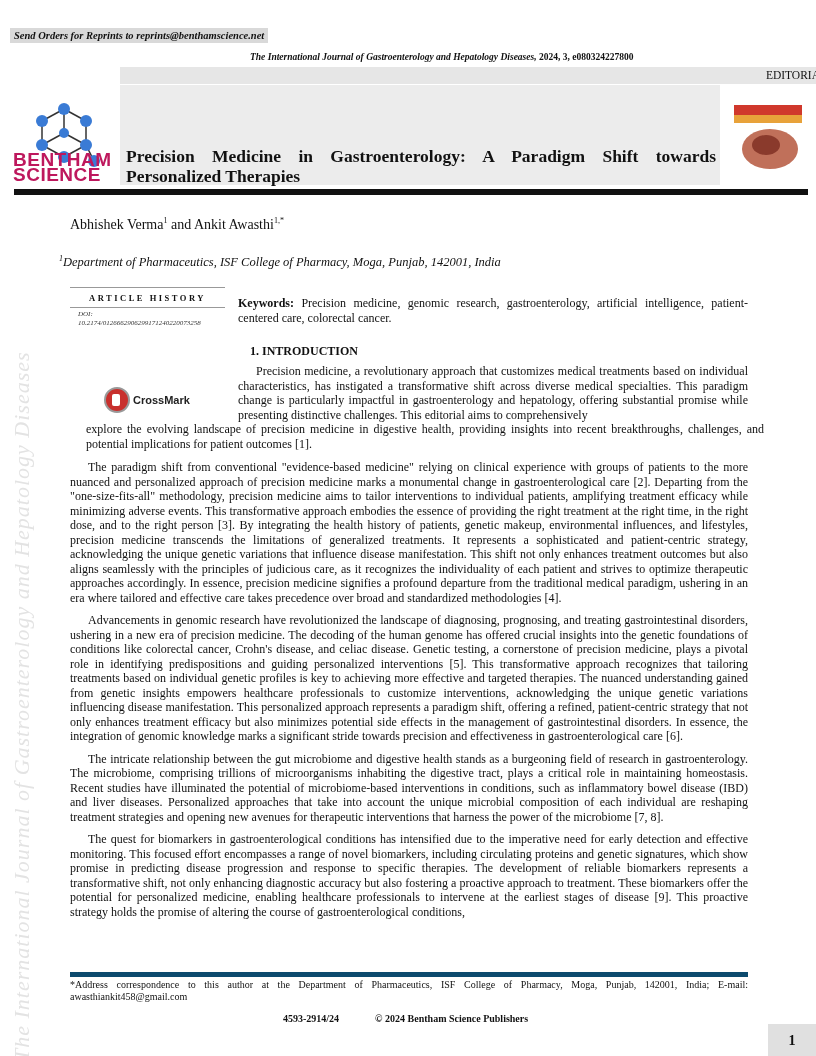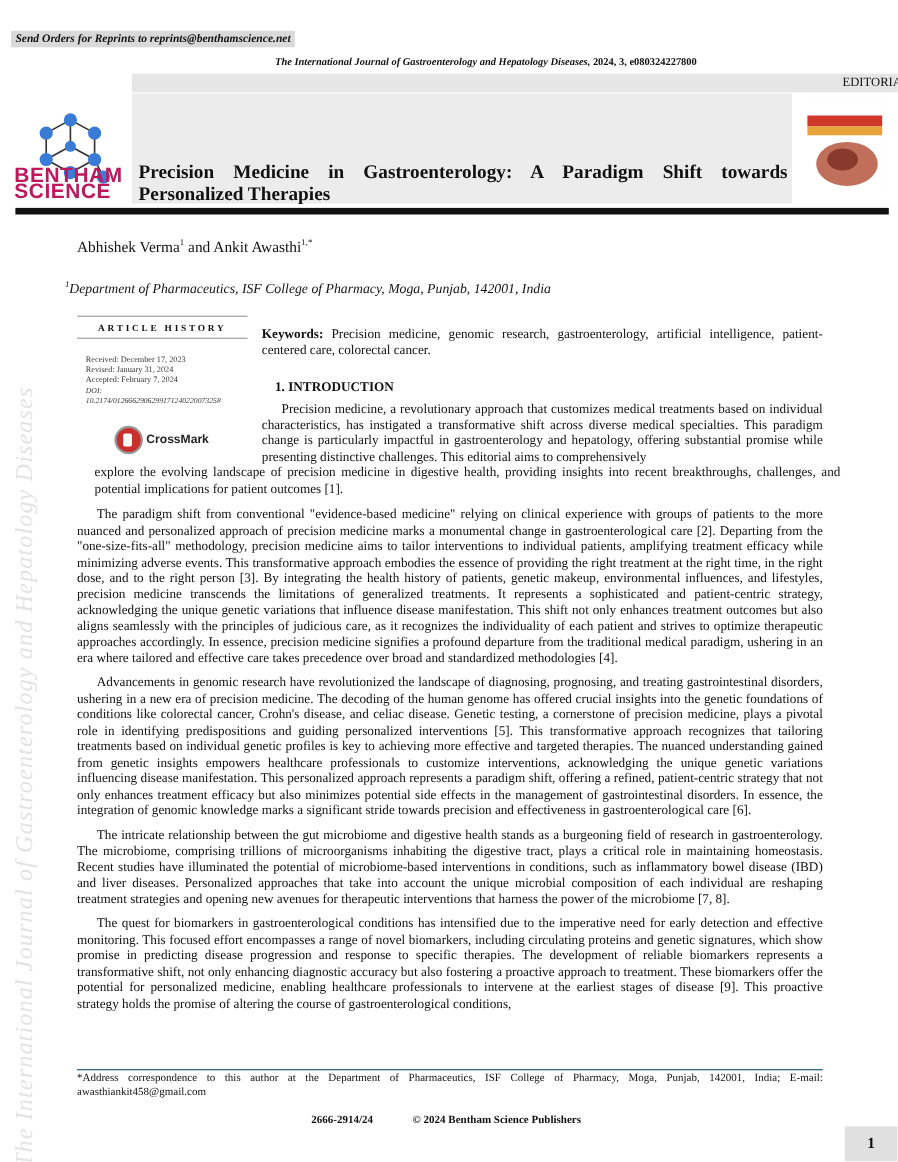"Received: December 17, 2023" div.dates { html: <div> <div>Received: December 17, 2023</div> <div>Revised: January 31, 2024</div> <div>Accepted: February 7, 2024</div> </div> -> none }
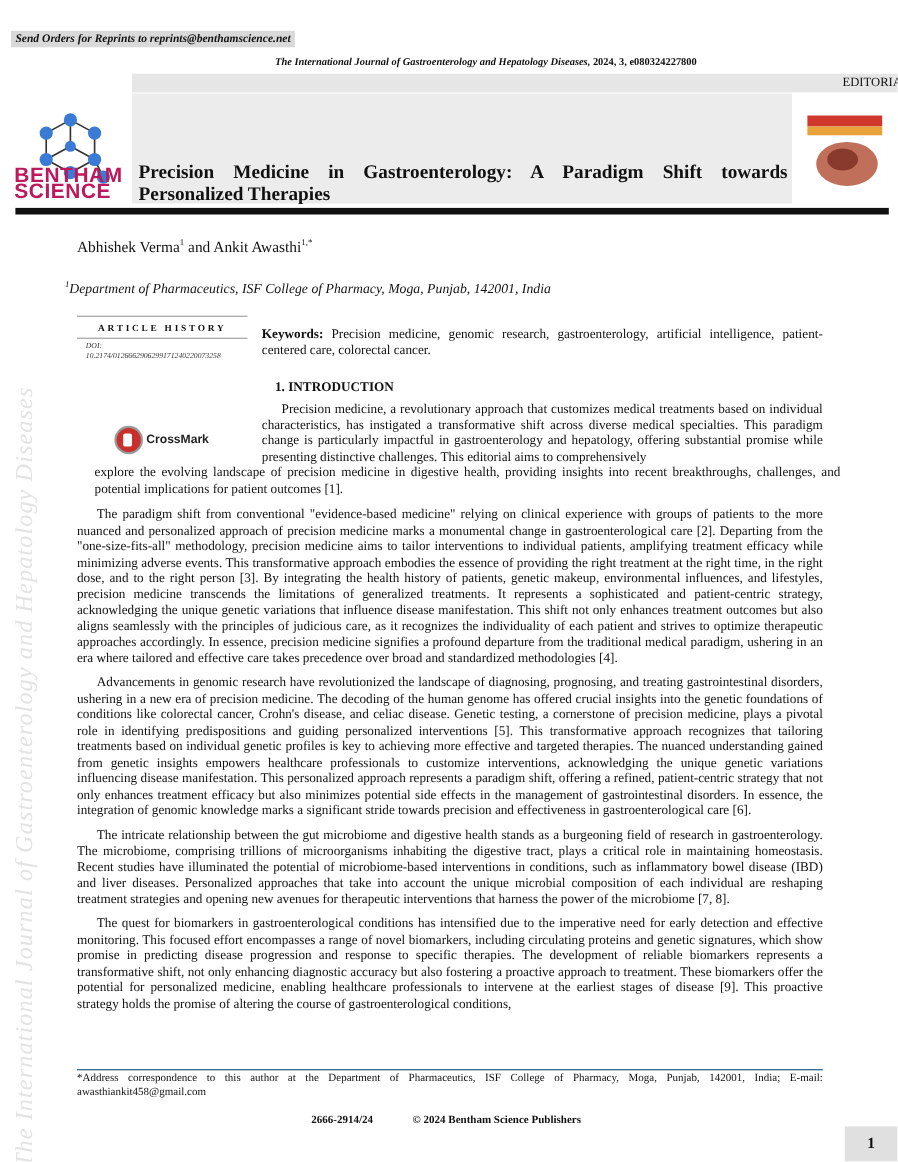"*Address correspondence to this author" .footnote { border-top: 1px solid #0c4a6e -> 5px solid #0c4a6e }
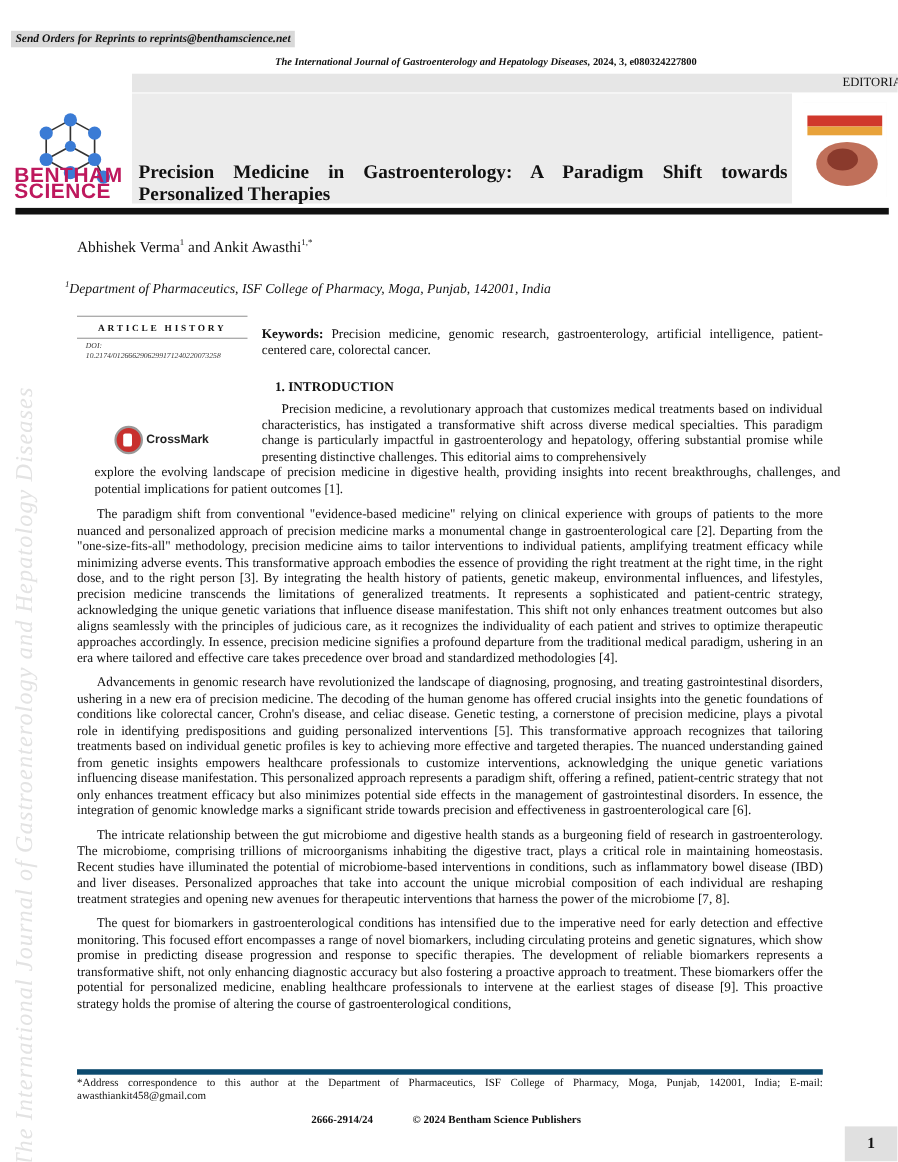"2666-2914/24" span { text: 2666-2914/24 -> 4593-2914/24 }
